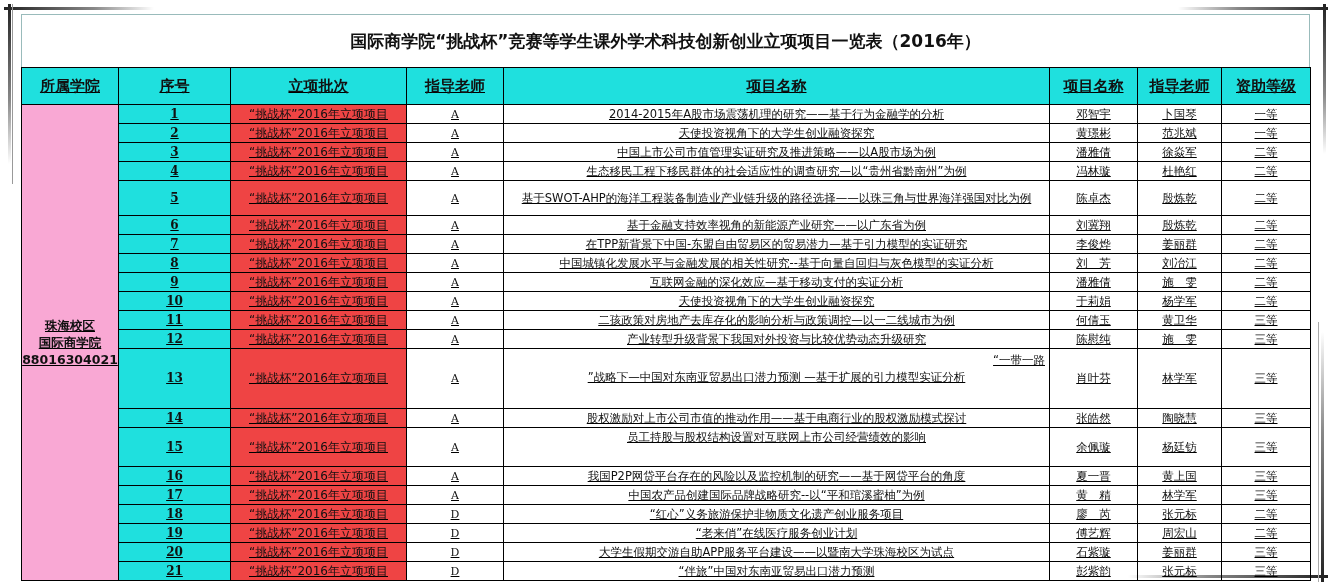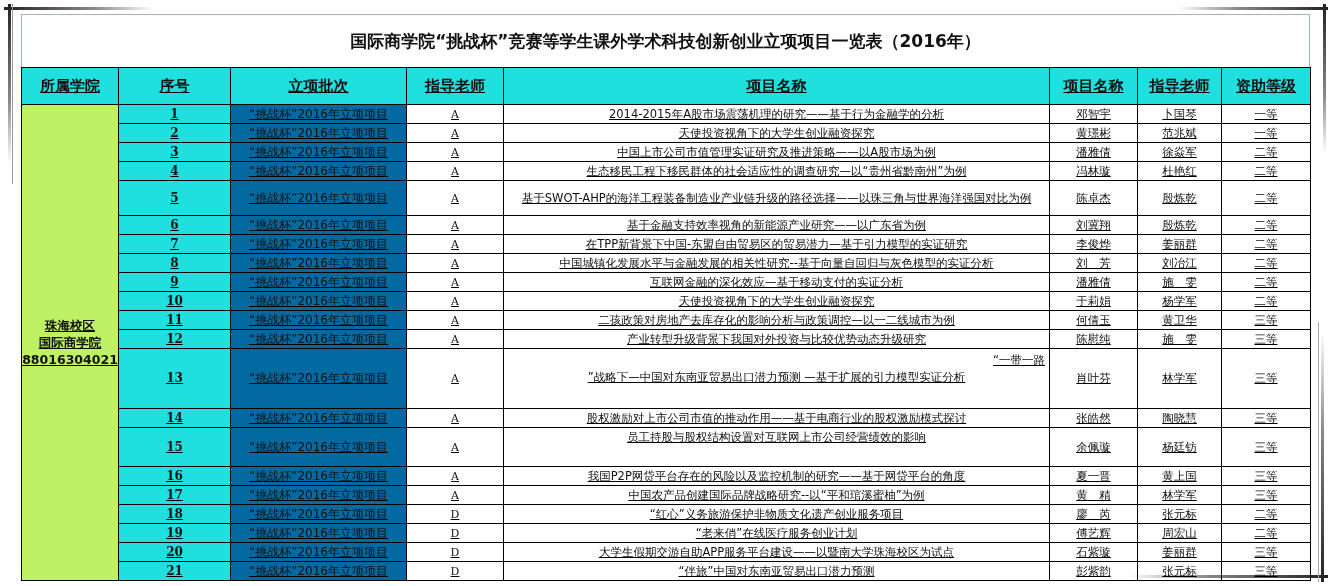"“挑战杯”2016年立项项目" td.batch { background: #0369a1 -> #ef4444 }
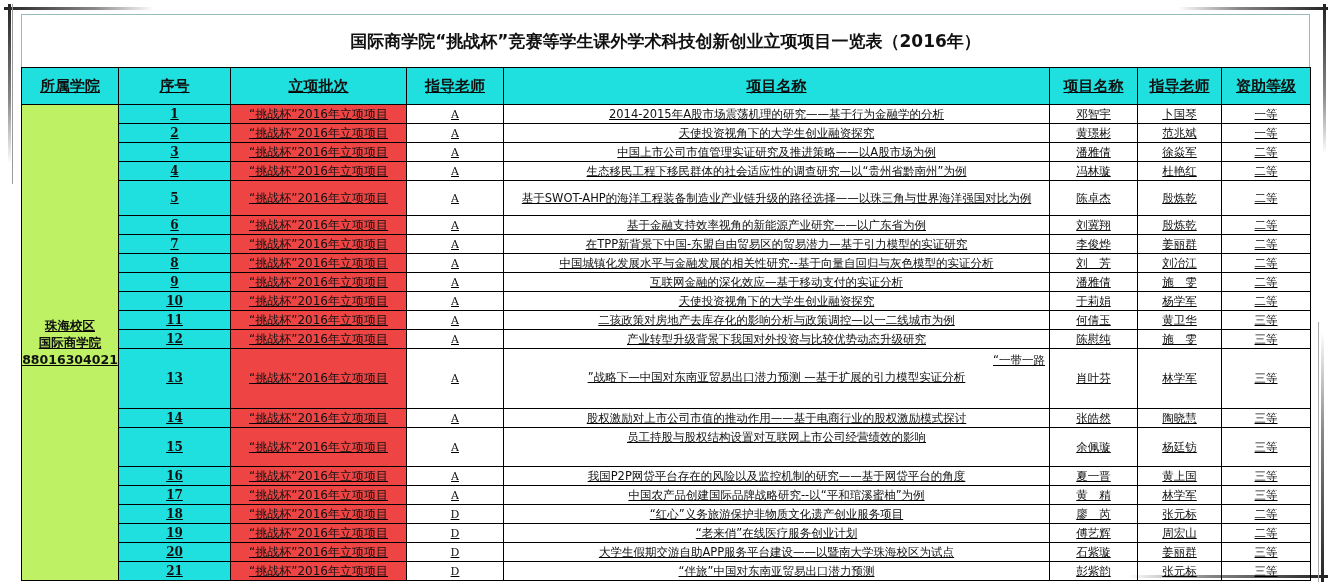"珠海校区" td.campus { background: #bef264 -> #f9a8d4 }
